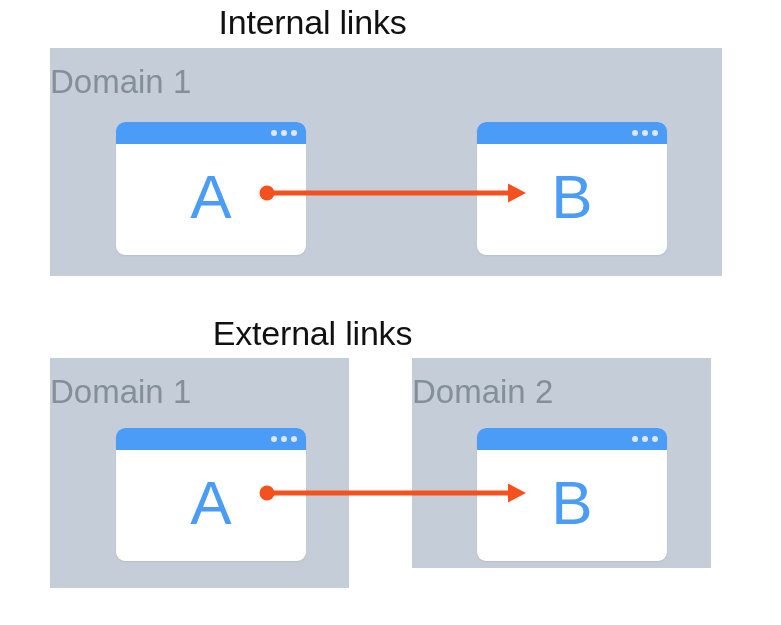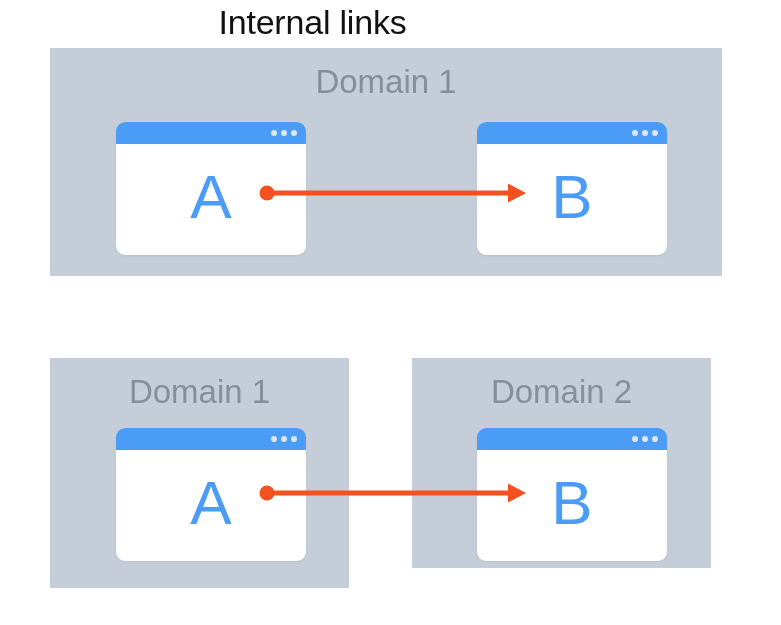"Domain 1" .domain-label { text-align: center -> left }
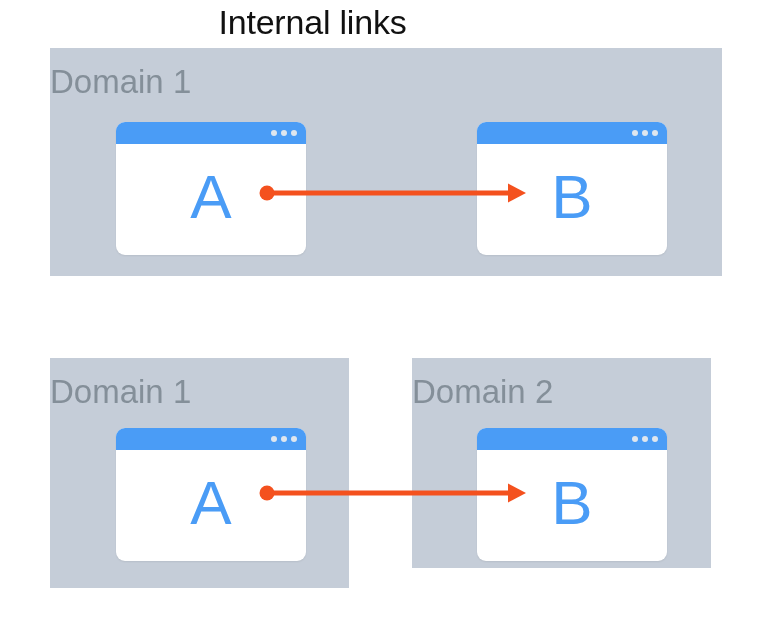"External links" div.section-title { html: none -> <div>External links</div> }
